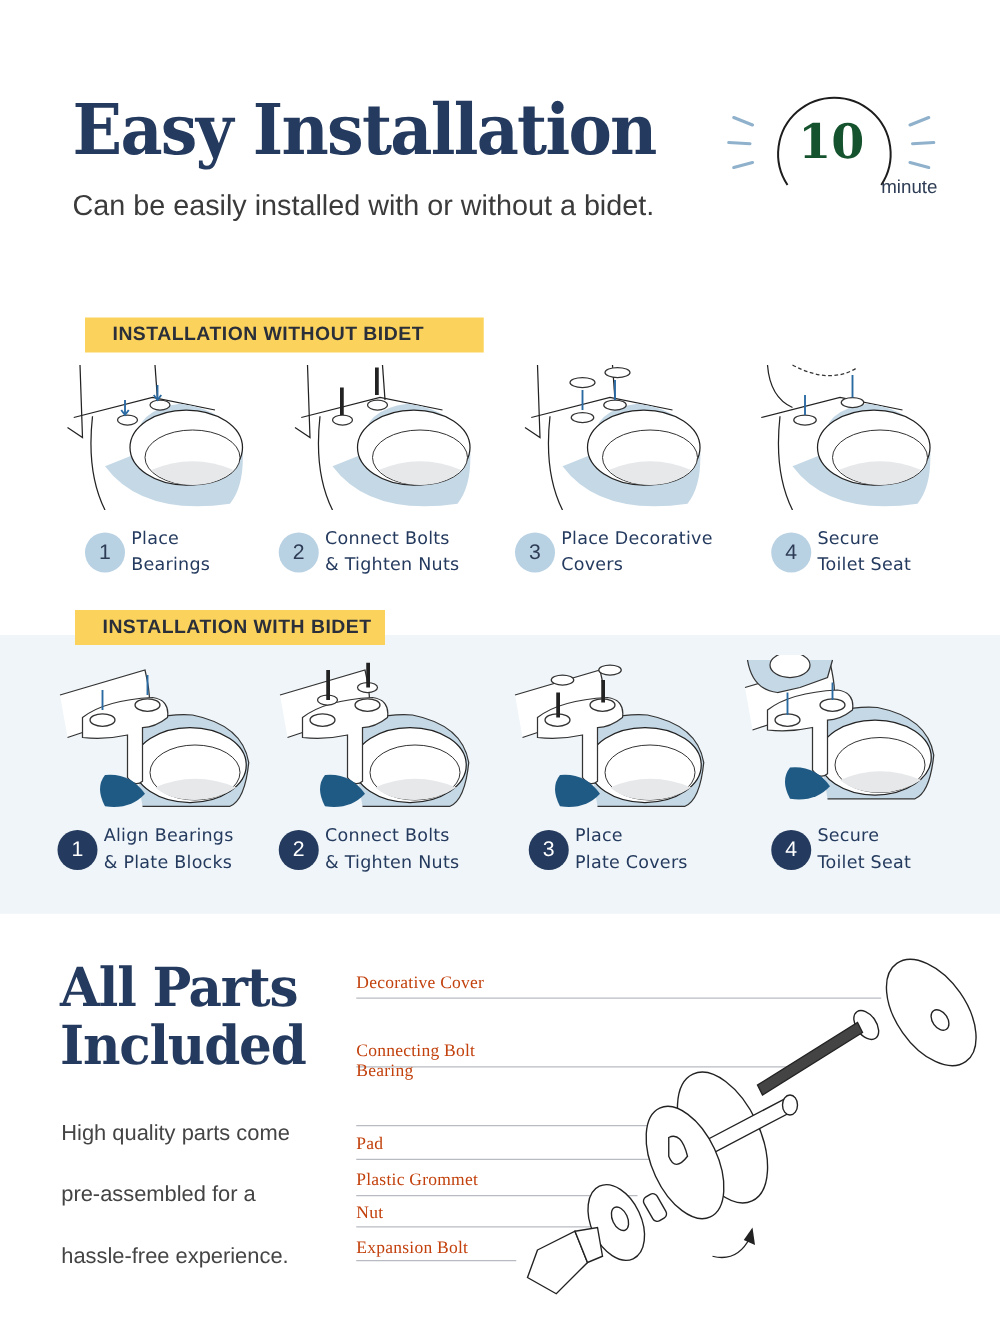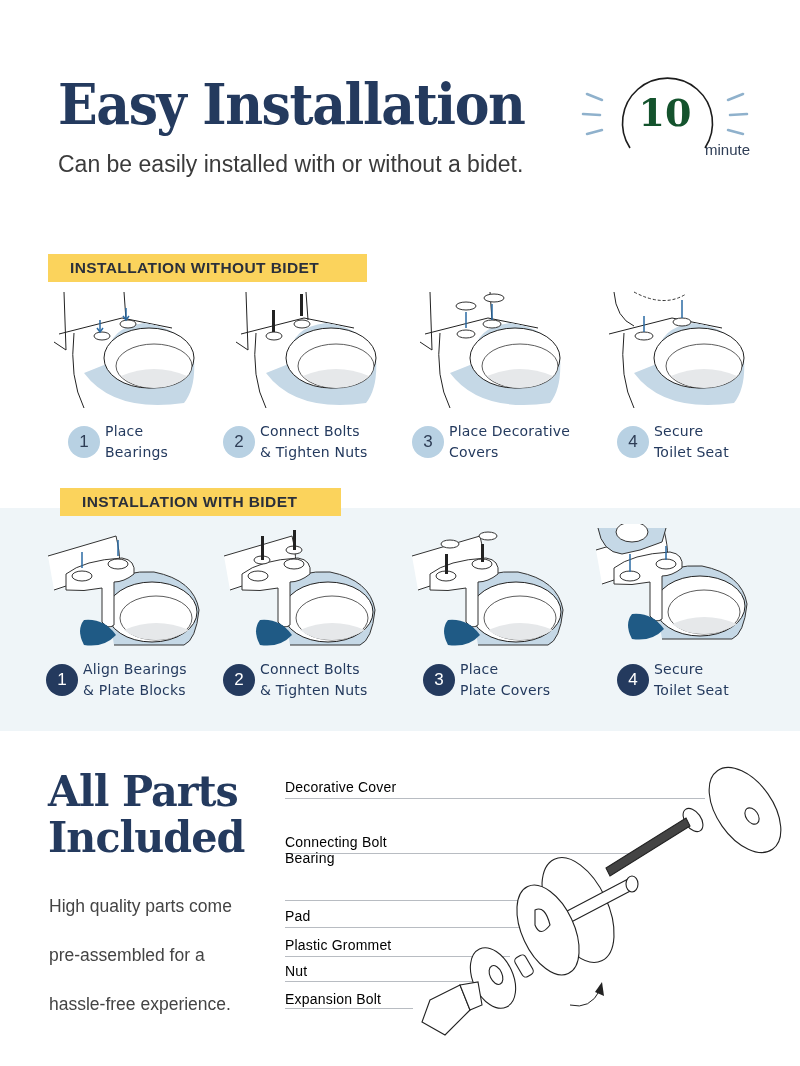"INSTALLATION WITHOUT BIDET" .banner-1 { left: 48px -> 68px }
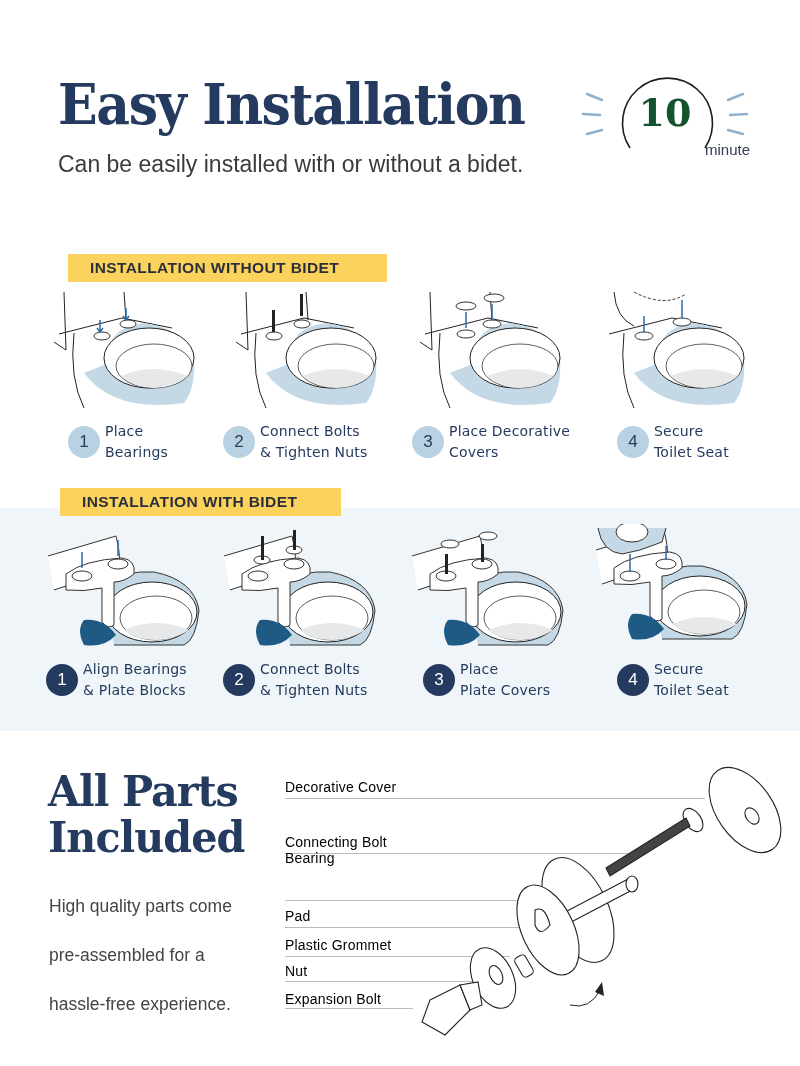"INSTALLATION WITH BIDET" .banner-2 { width: 281px -> 248px }
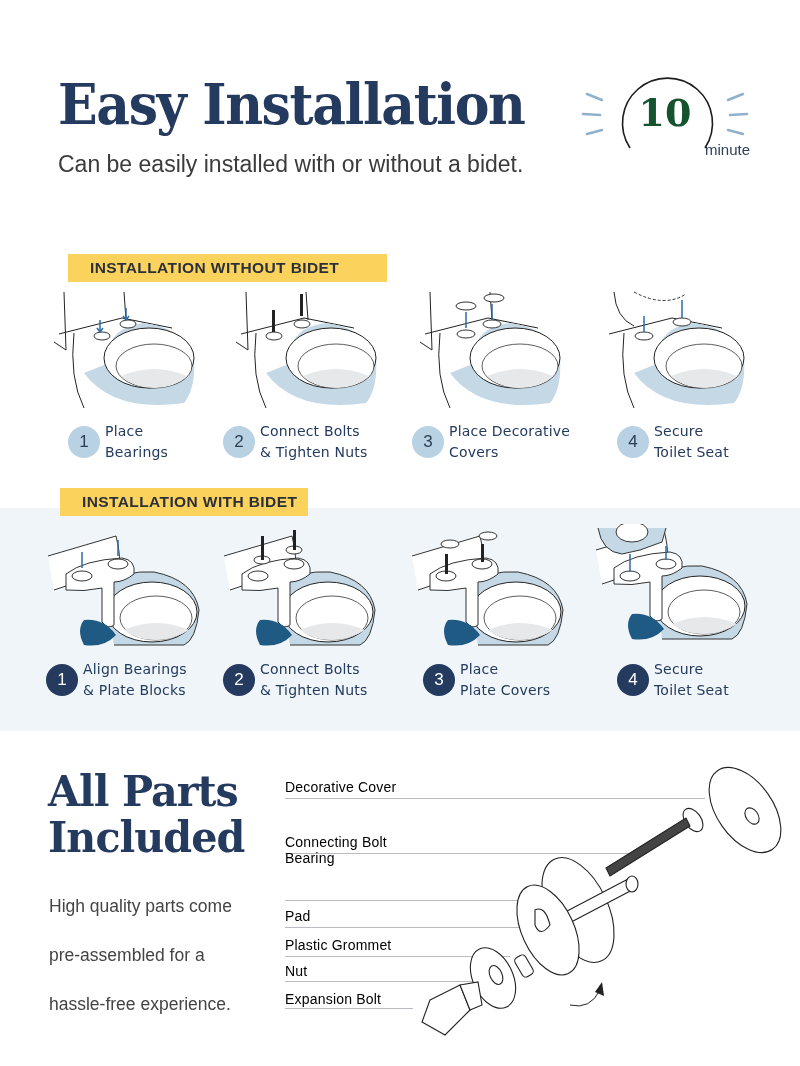"Decorative Cover" .part-label { color: #000000 -> #c2410c; font-family: Liberation Sans, sans-serif -> Liberation Serif, serif }
